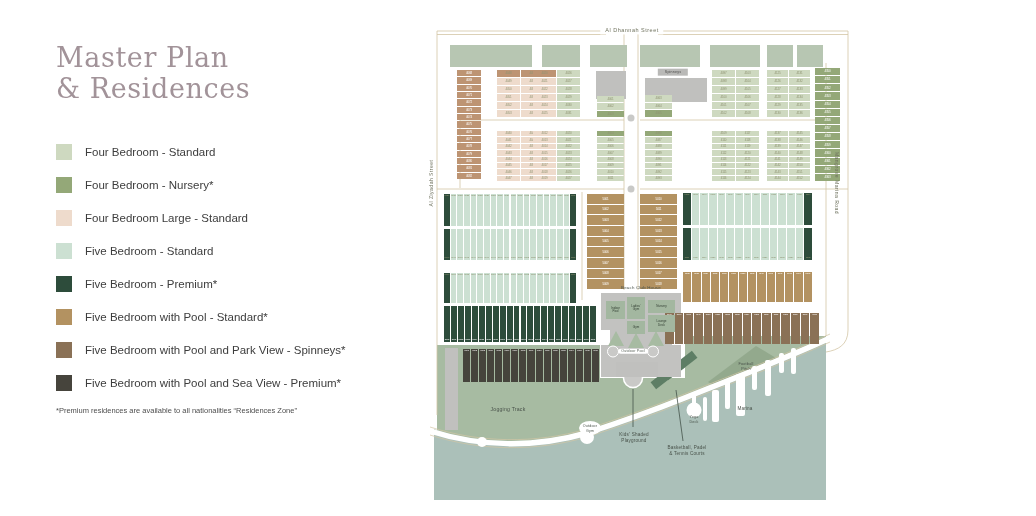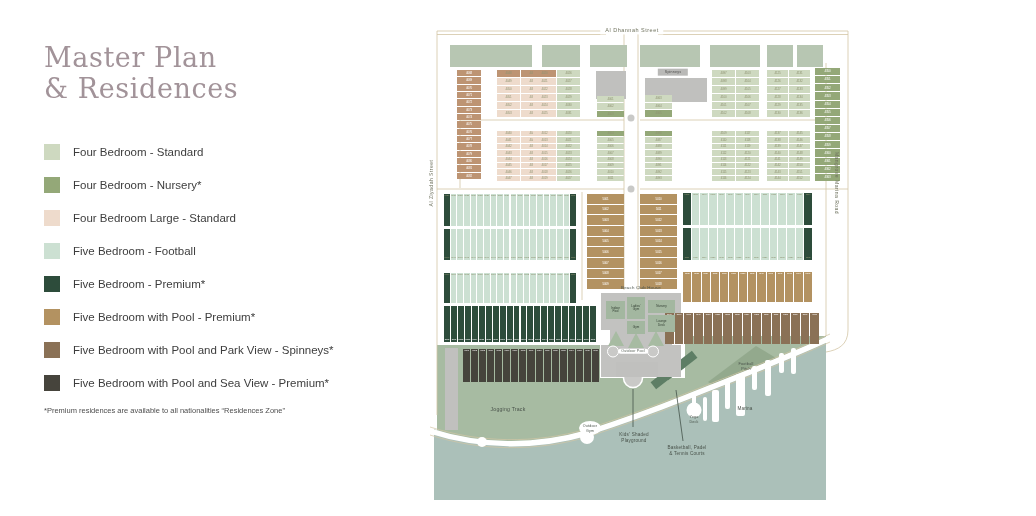"Master Plan" .left-panel { left: 44px -> 56px }
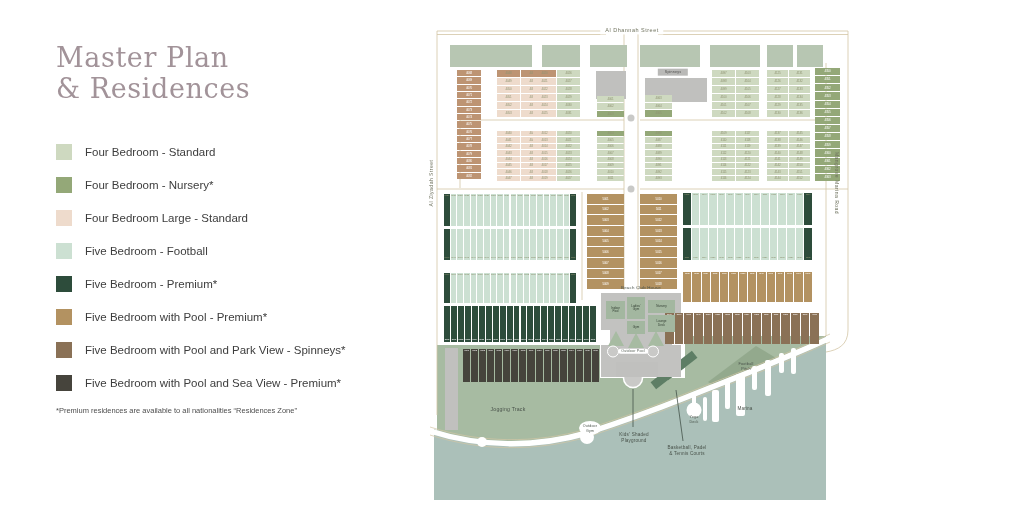"Five Bedroom - Football" span.leg-label { text: Football -> Standard }
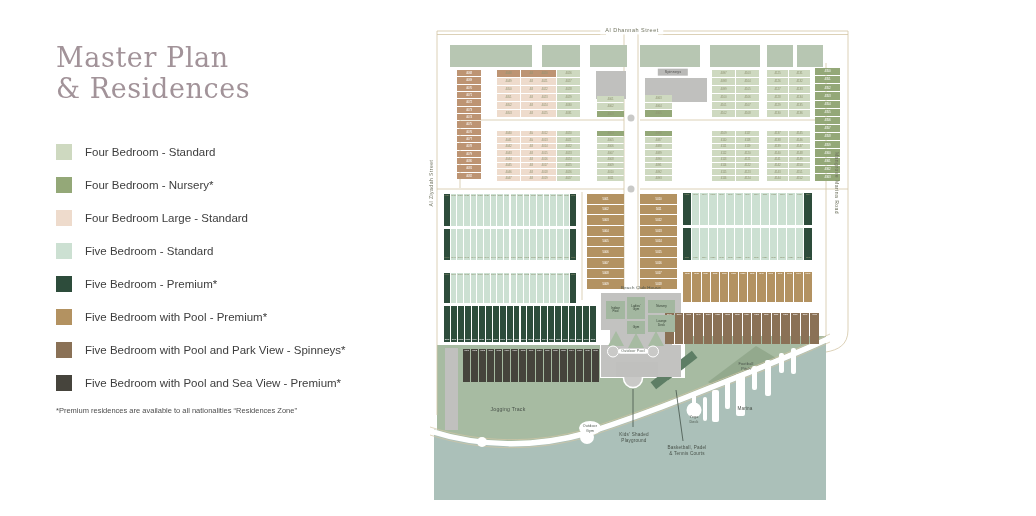"Five Bedroom with Pool -" span.leg-label { text: Premium -> Standard }
